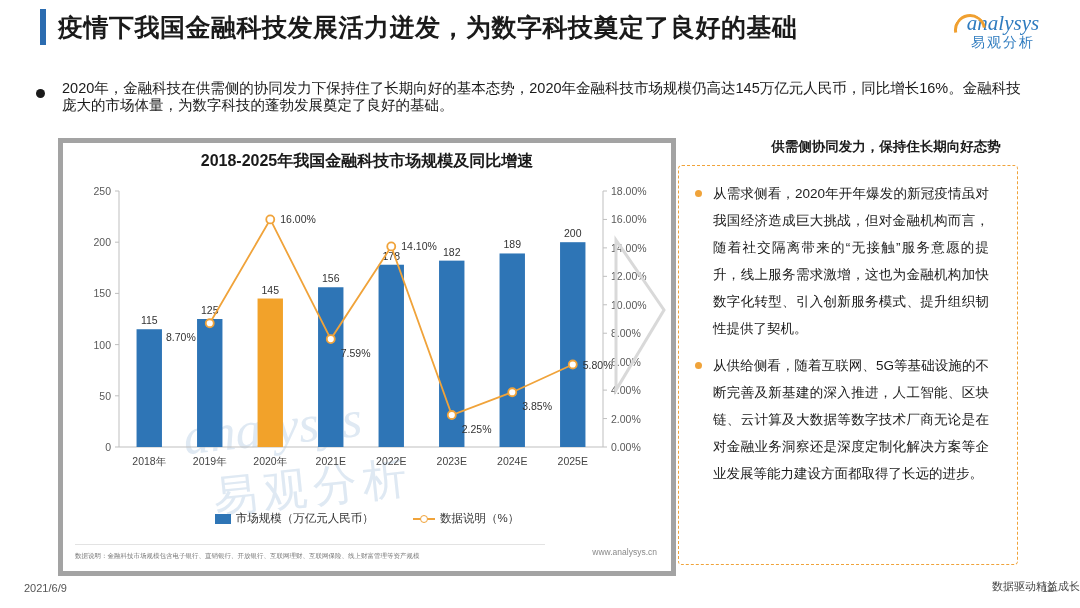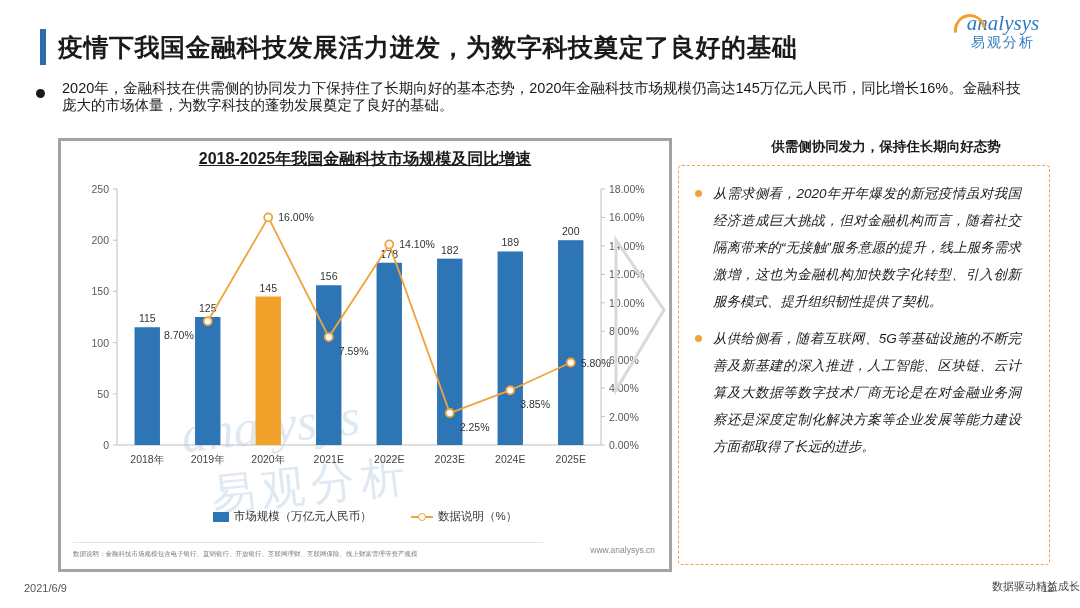"疫情下我国金融科技发展活力迸发，为数字科技奠定了良好的基础" .slide-title-wrap { top: 25px -> 5px }
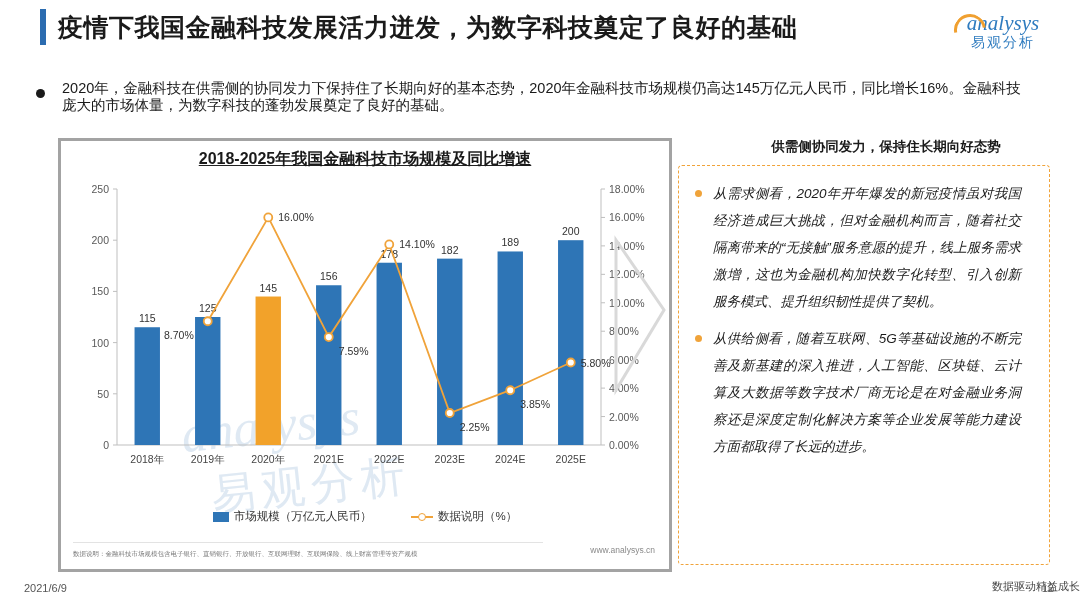"2018-2025年我国金融科技市场规模及同比增速" .chart-card { border: 3px solid #a3a3a3 -> 5px solid #a3a3a3; text-decoration: underline -> none }
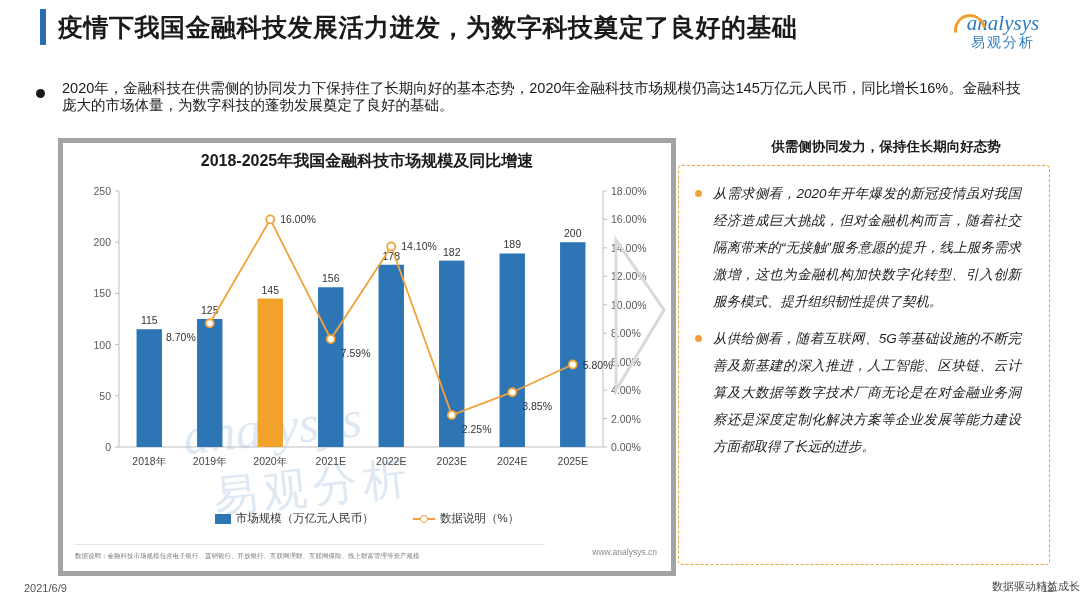"从需求侧看，2020年开年爆发的新冠疫情虽对我国经济造成巨大挑战，但对金融机构而" .right-box { font-style: italic -> none; width: 372px -> 340px }
